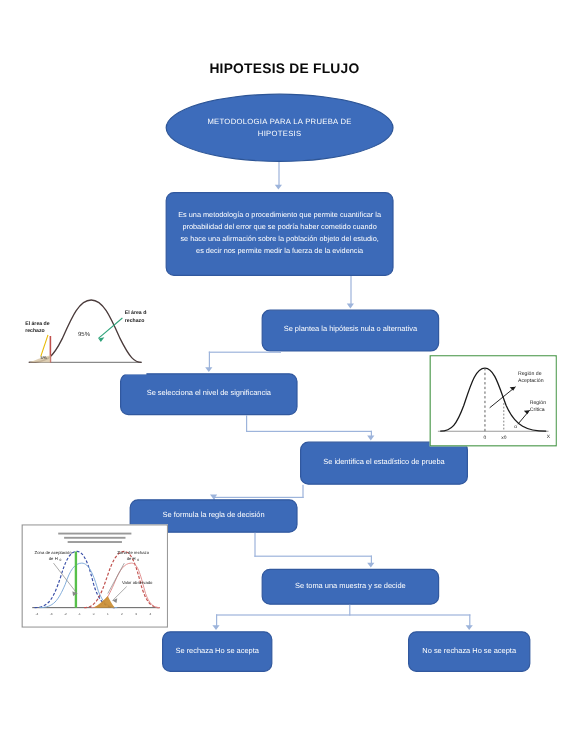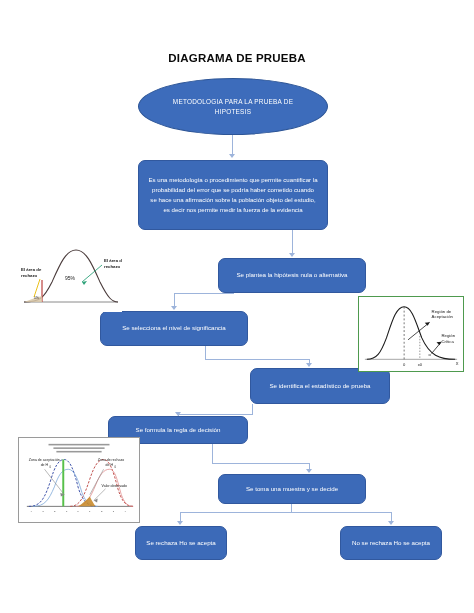"DIAGRAMA DE PRUEBA" div.title { text: DIAGRAMA DE PRUEBA -> HIPOTESIS DE FLUJO }
